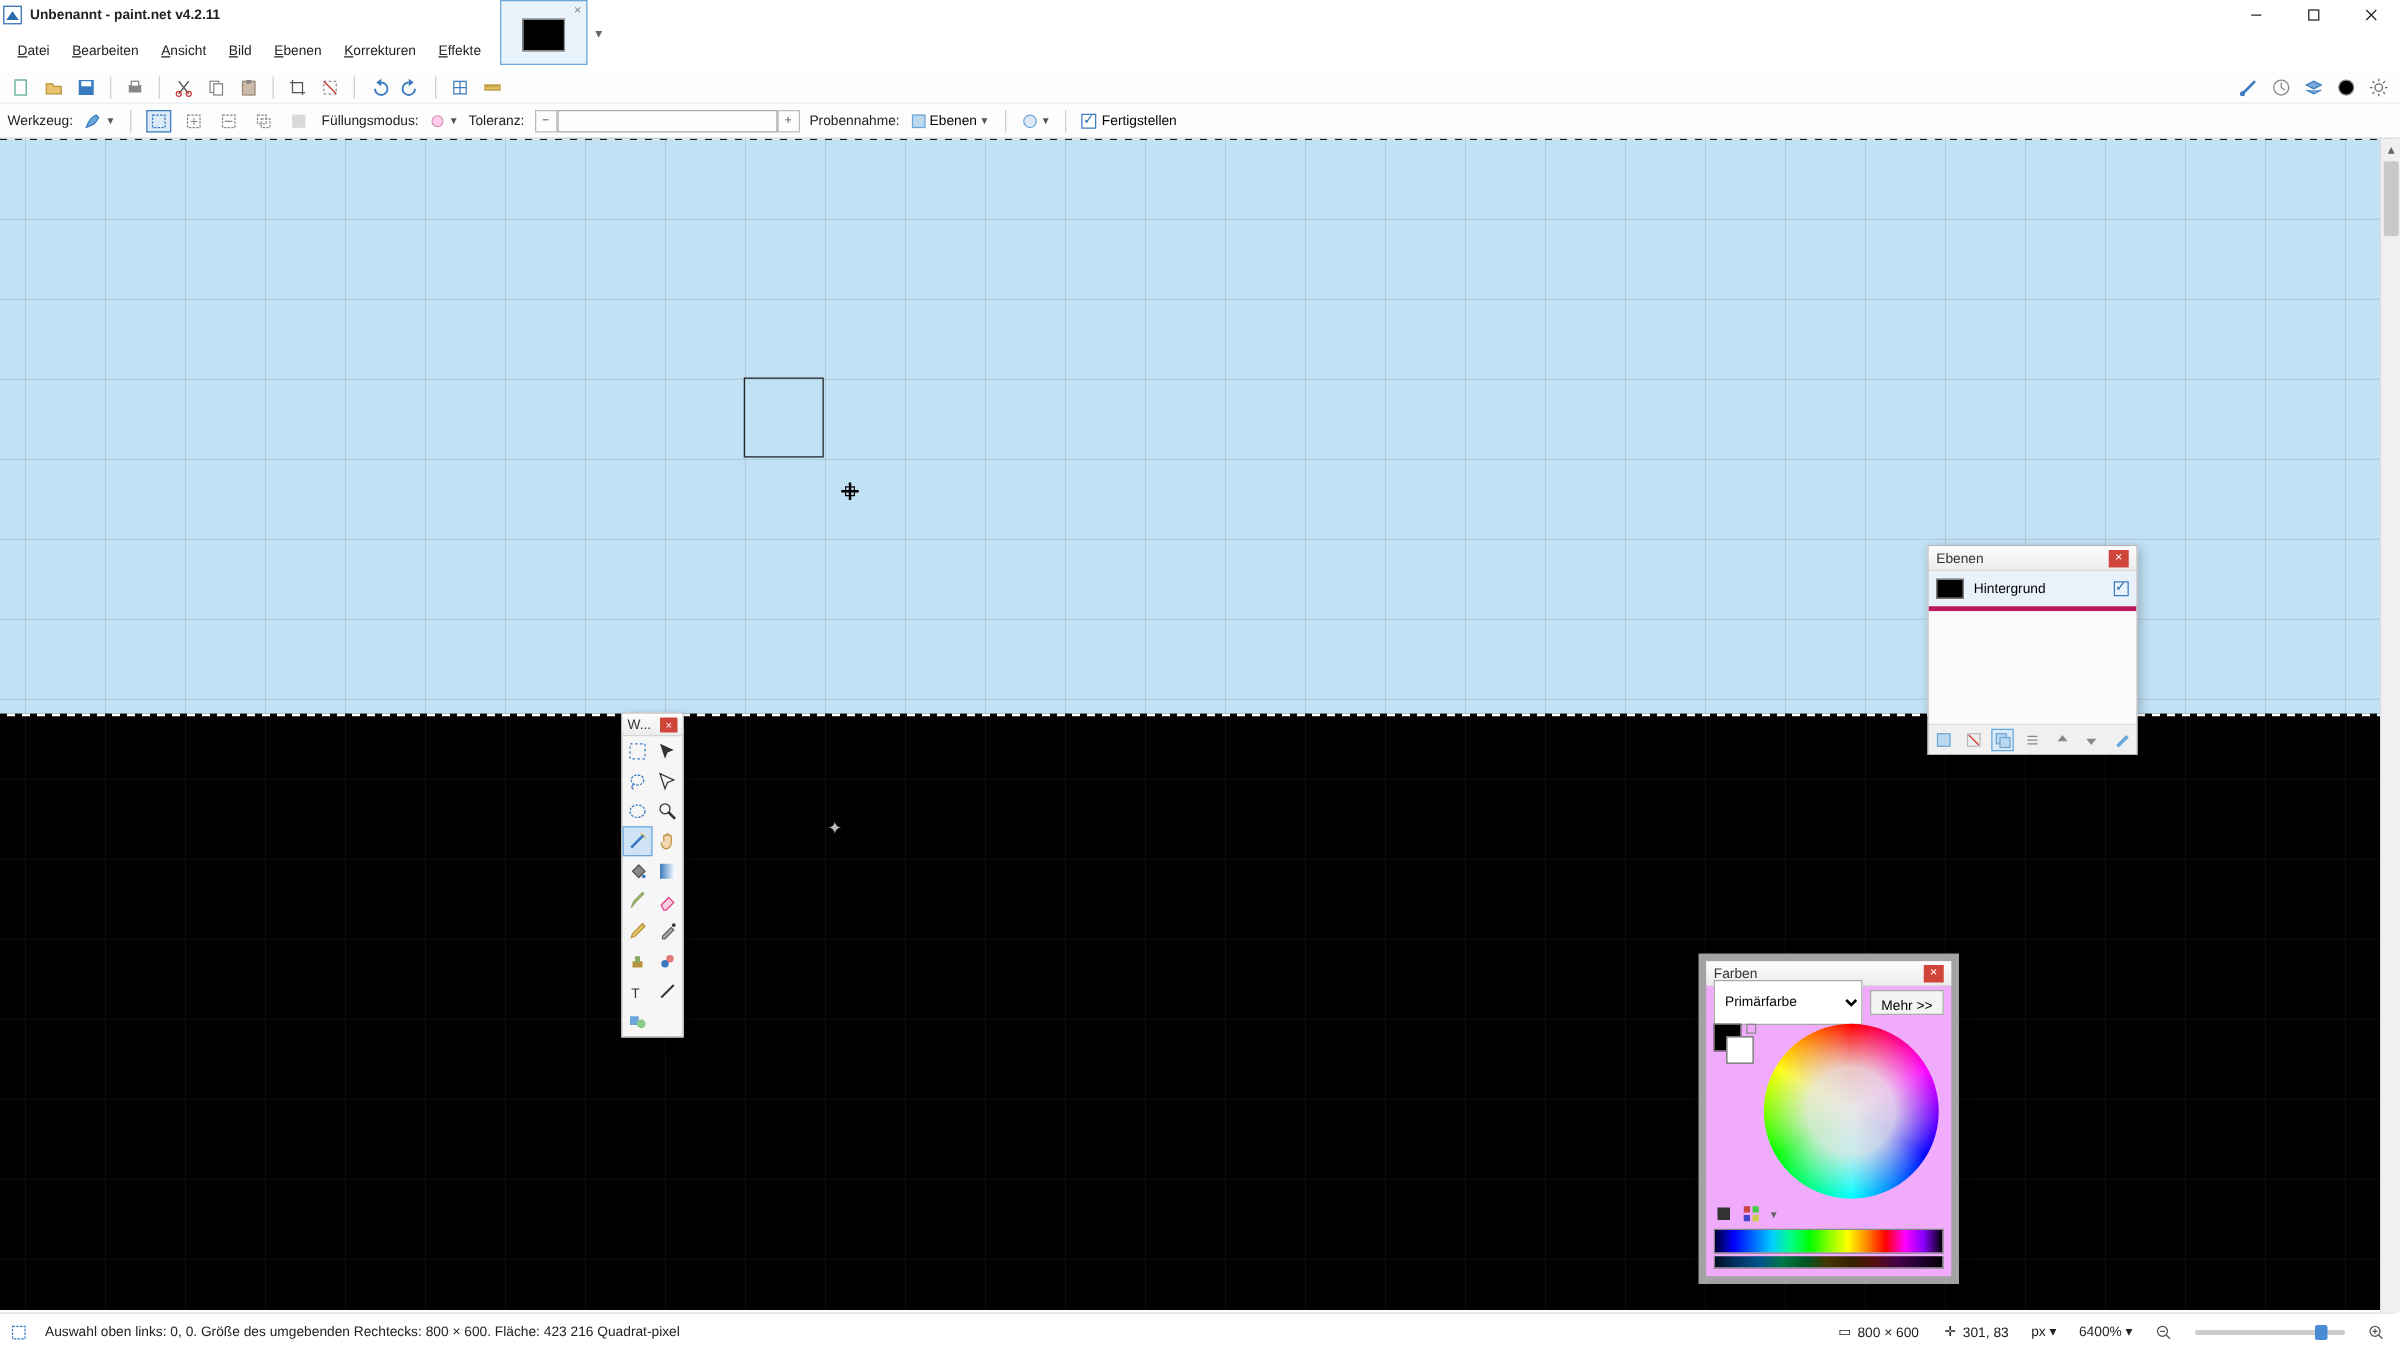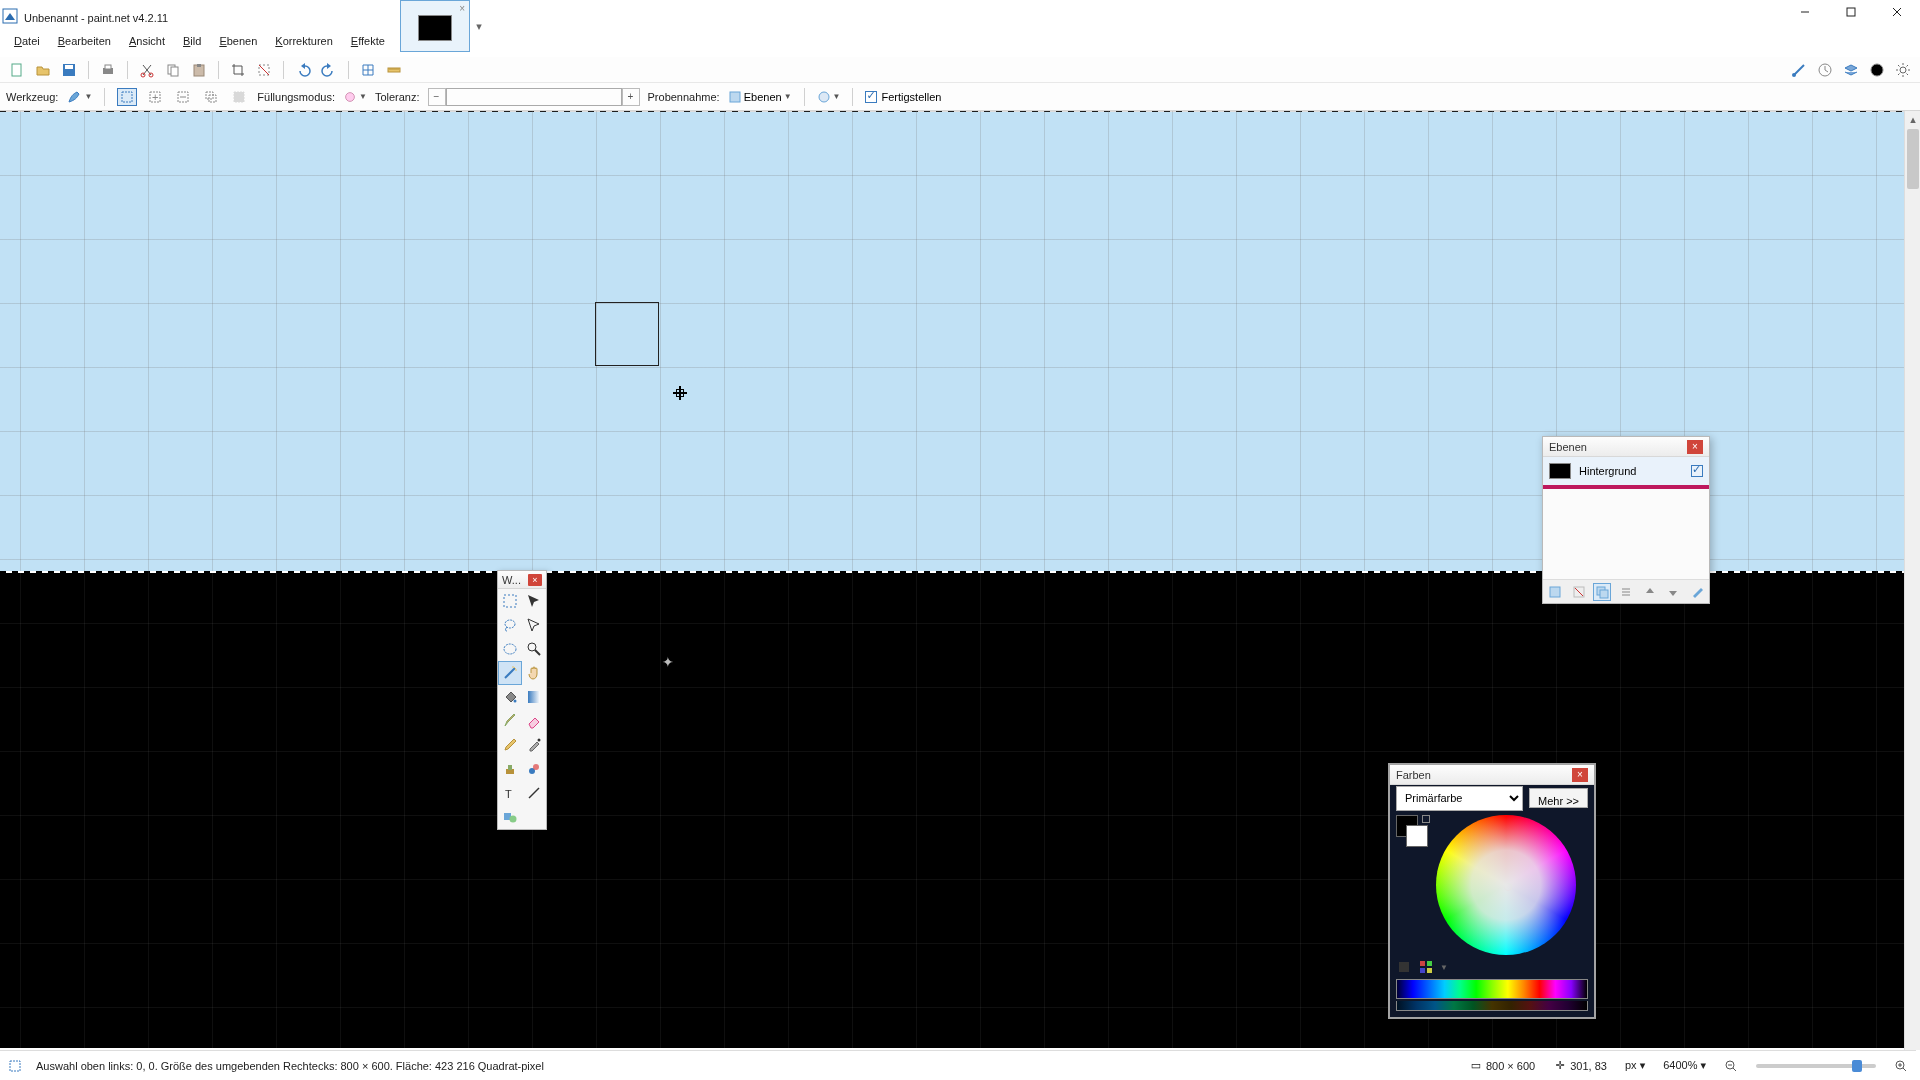"Unbenannt - paint.net v4.2.11" .titlebar { align-items: flex-end -> center; font-weight: none -> bold }
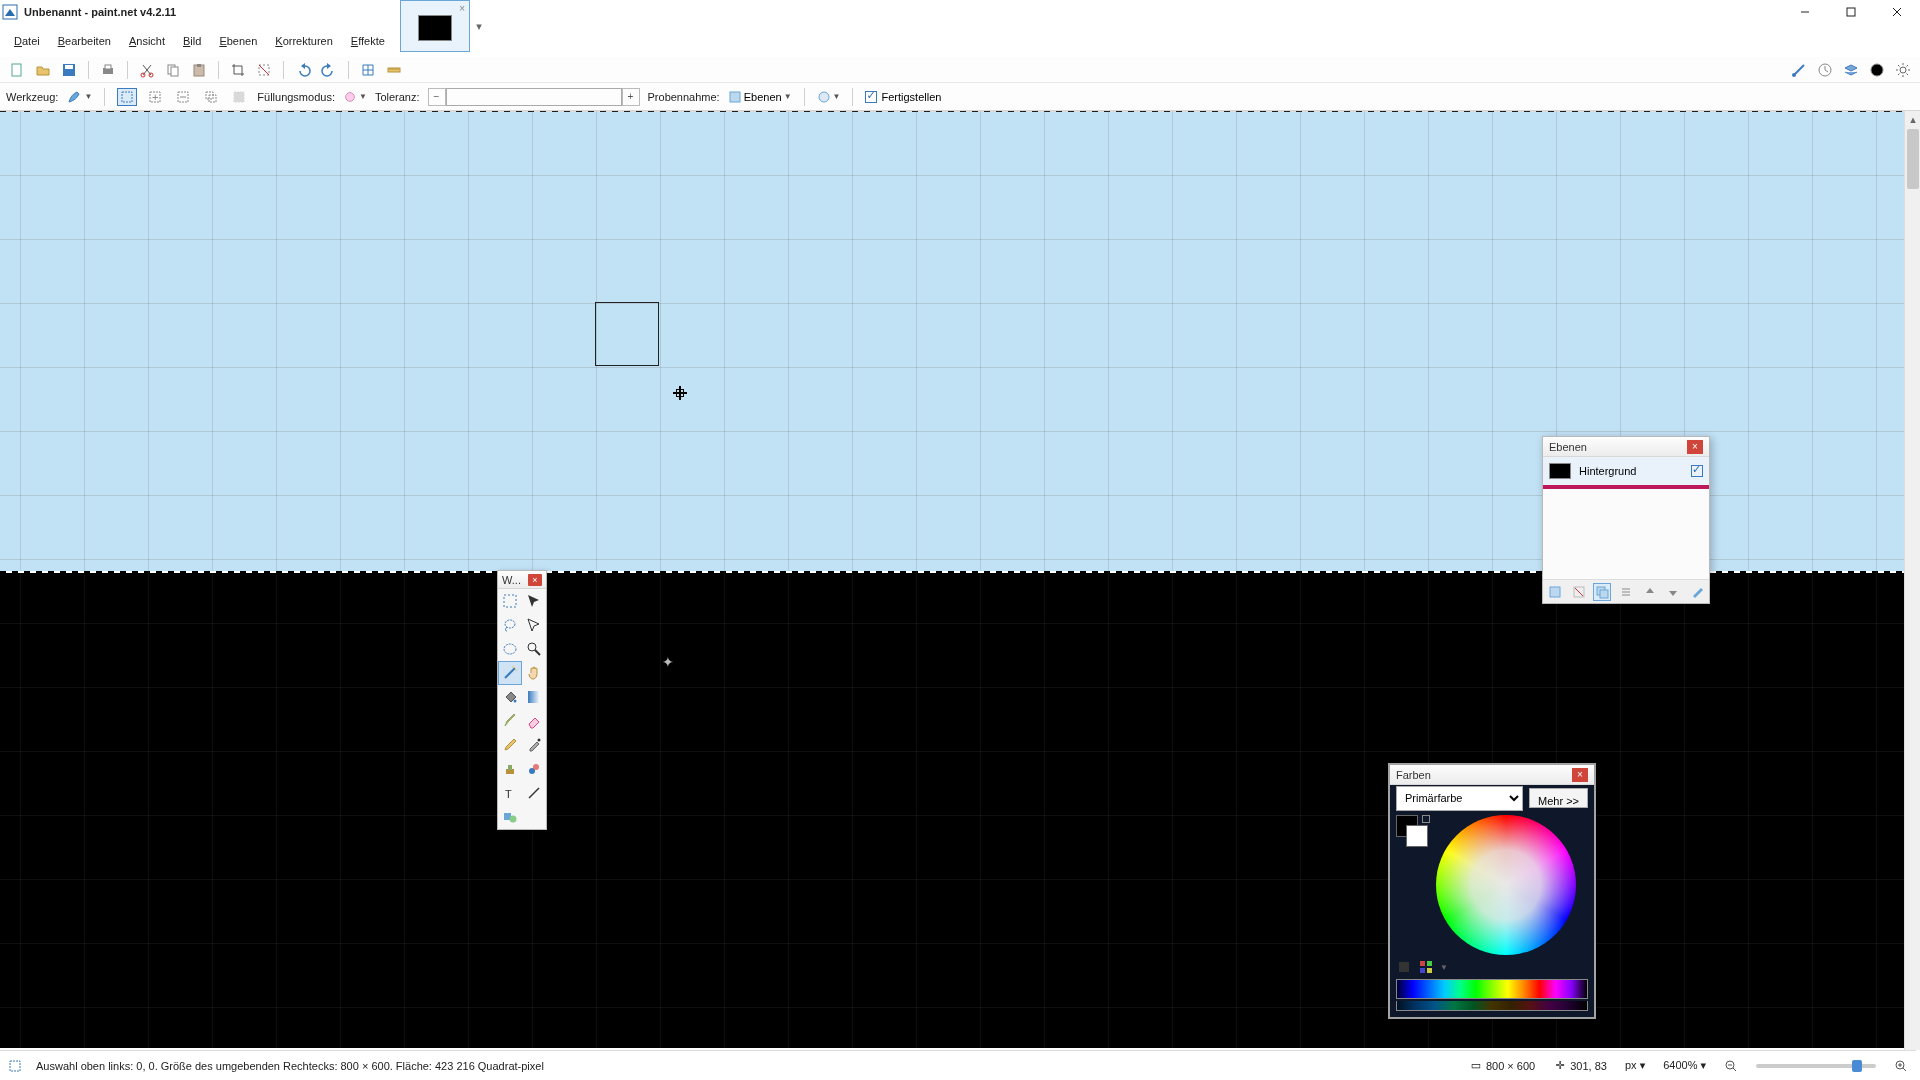"Farben" .colors { background: #0f172a -> #f0abfc; border: 2px solid #a3a3a3 -> 6px solid #a3a3a3; left: 1388px -> 1359px }
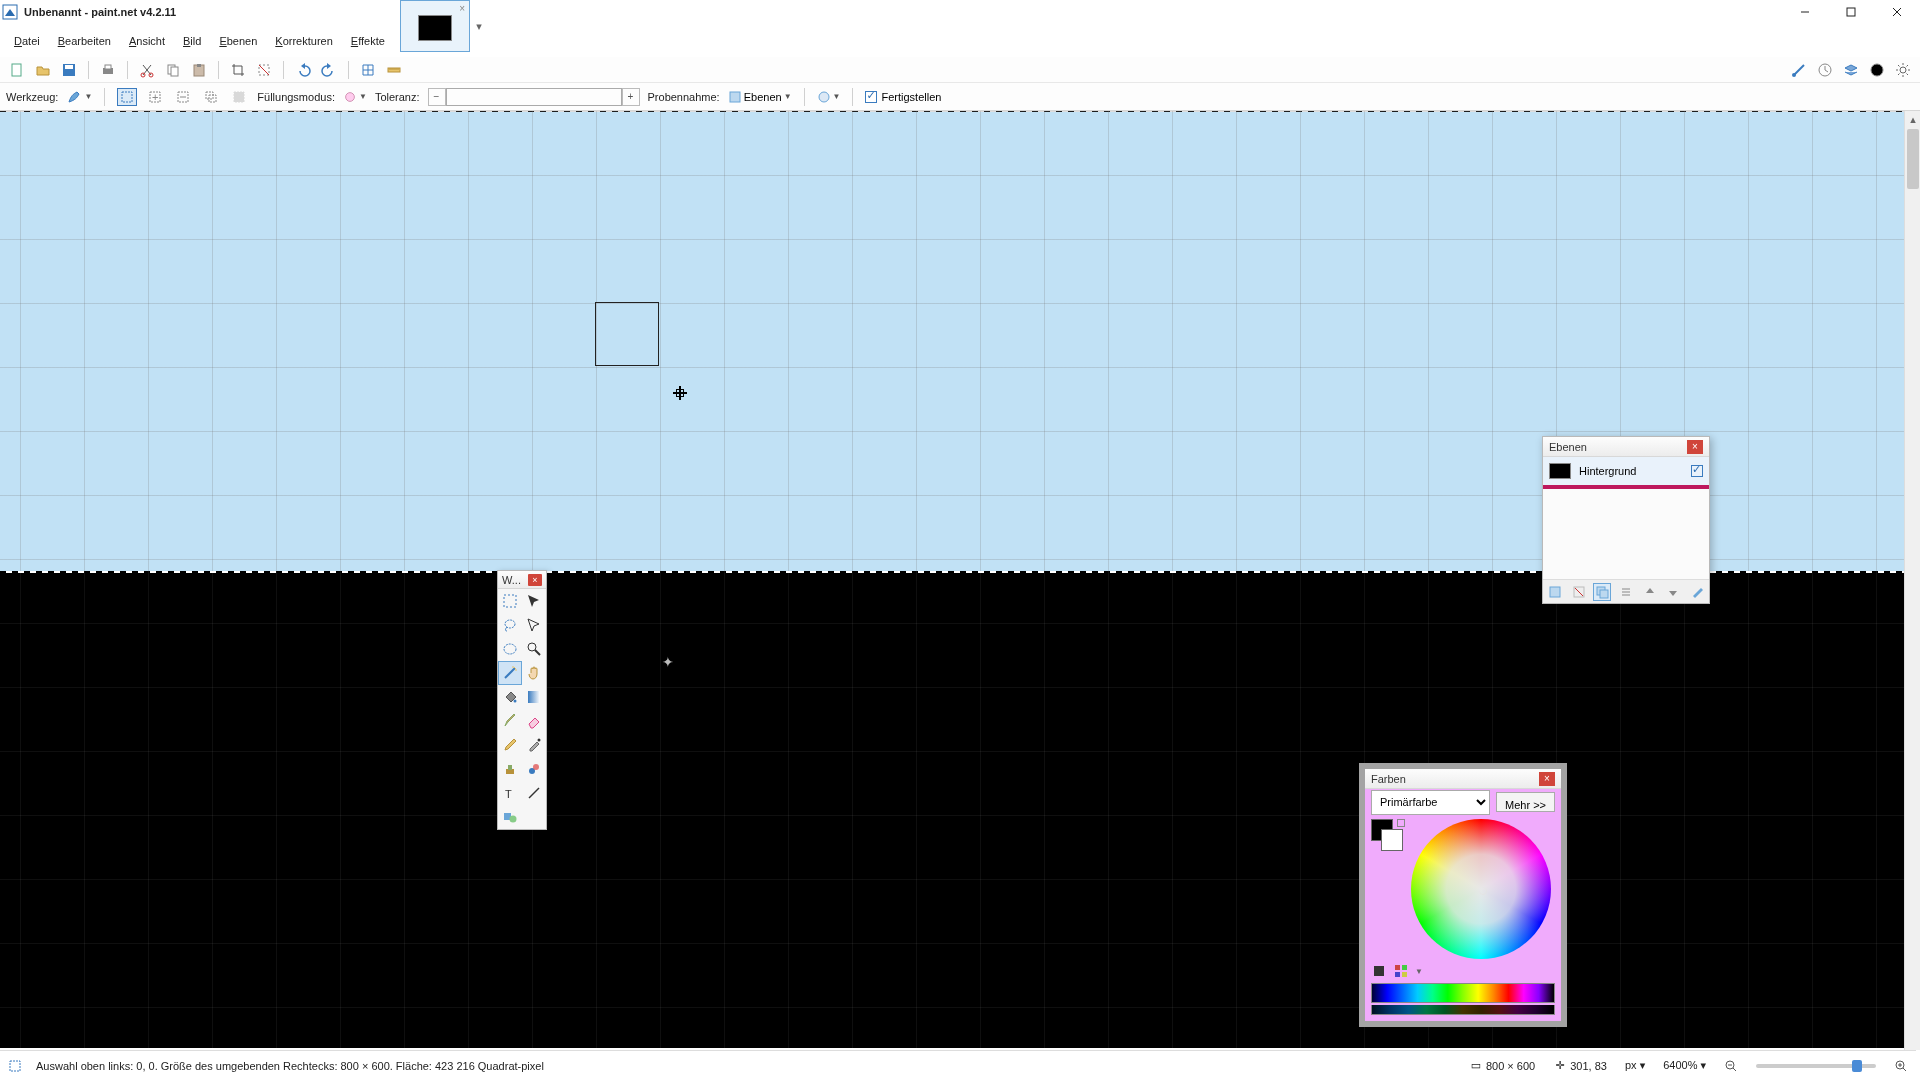"Primärfarbe" .colors .toprow select { height: 25px -> 36px }
